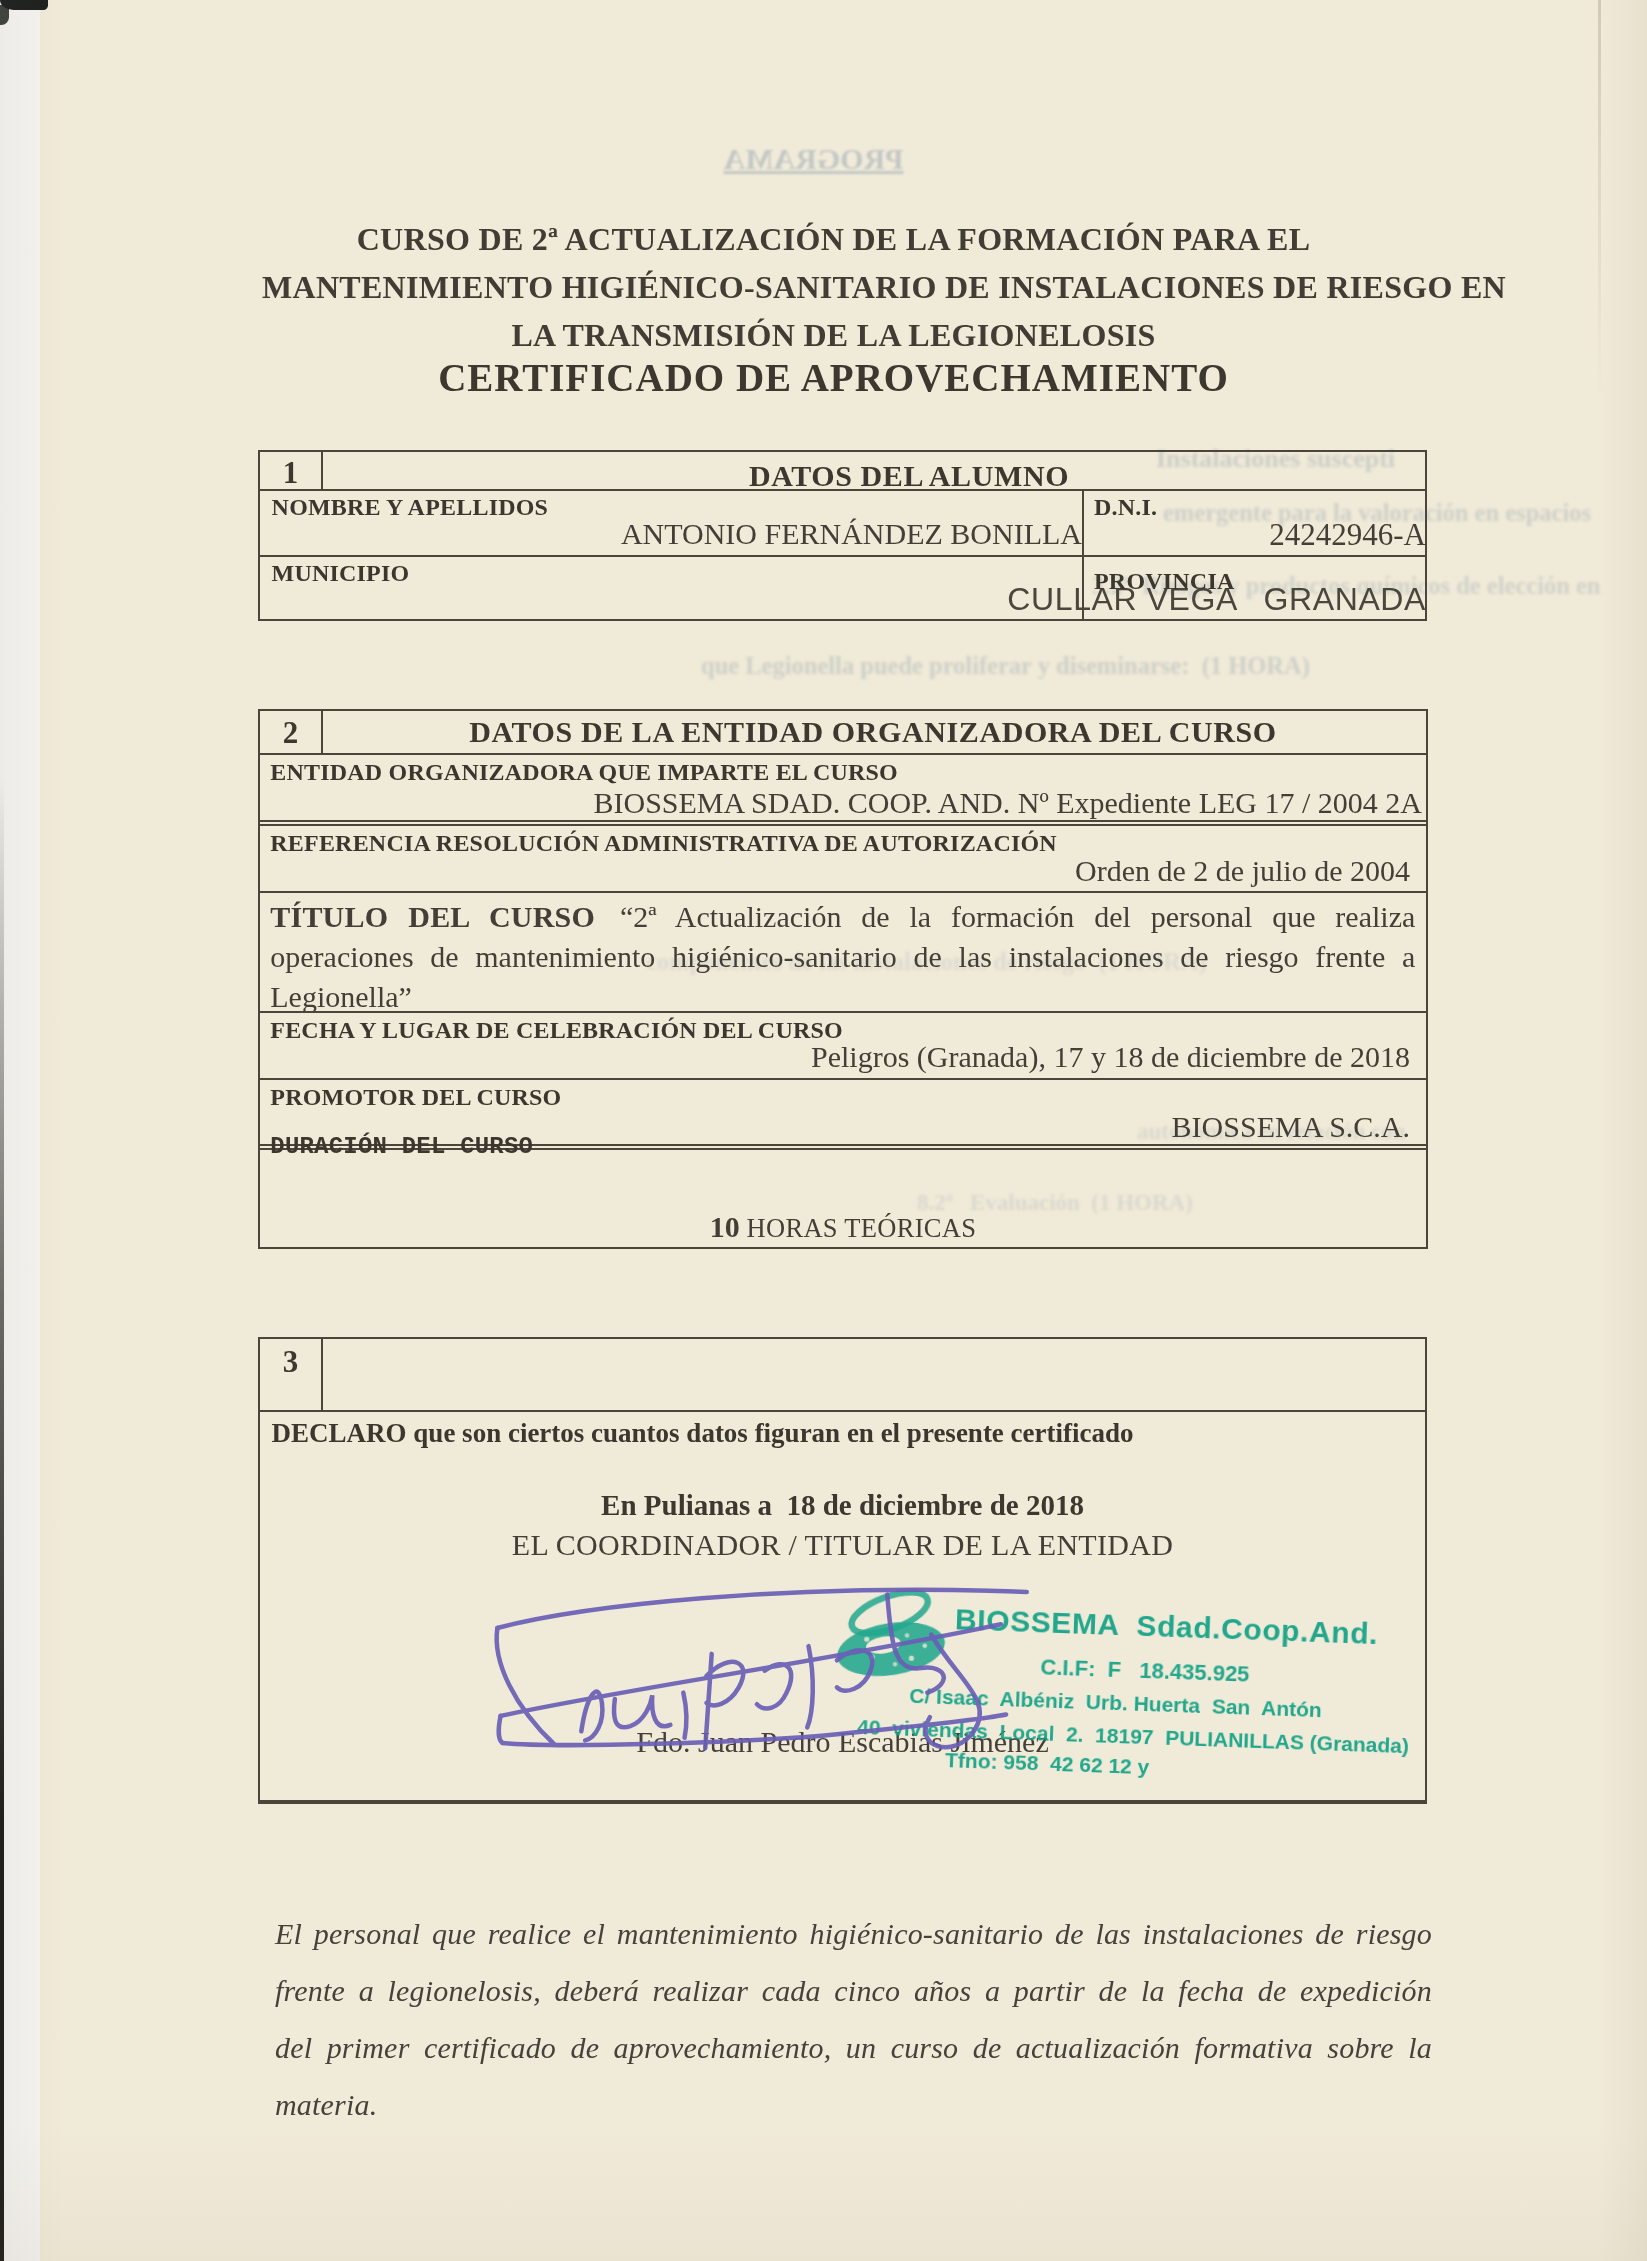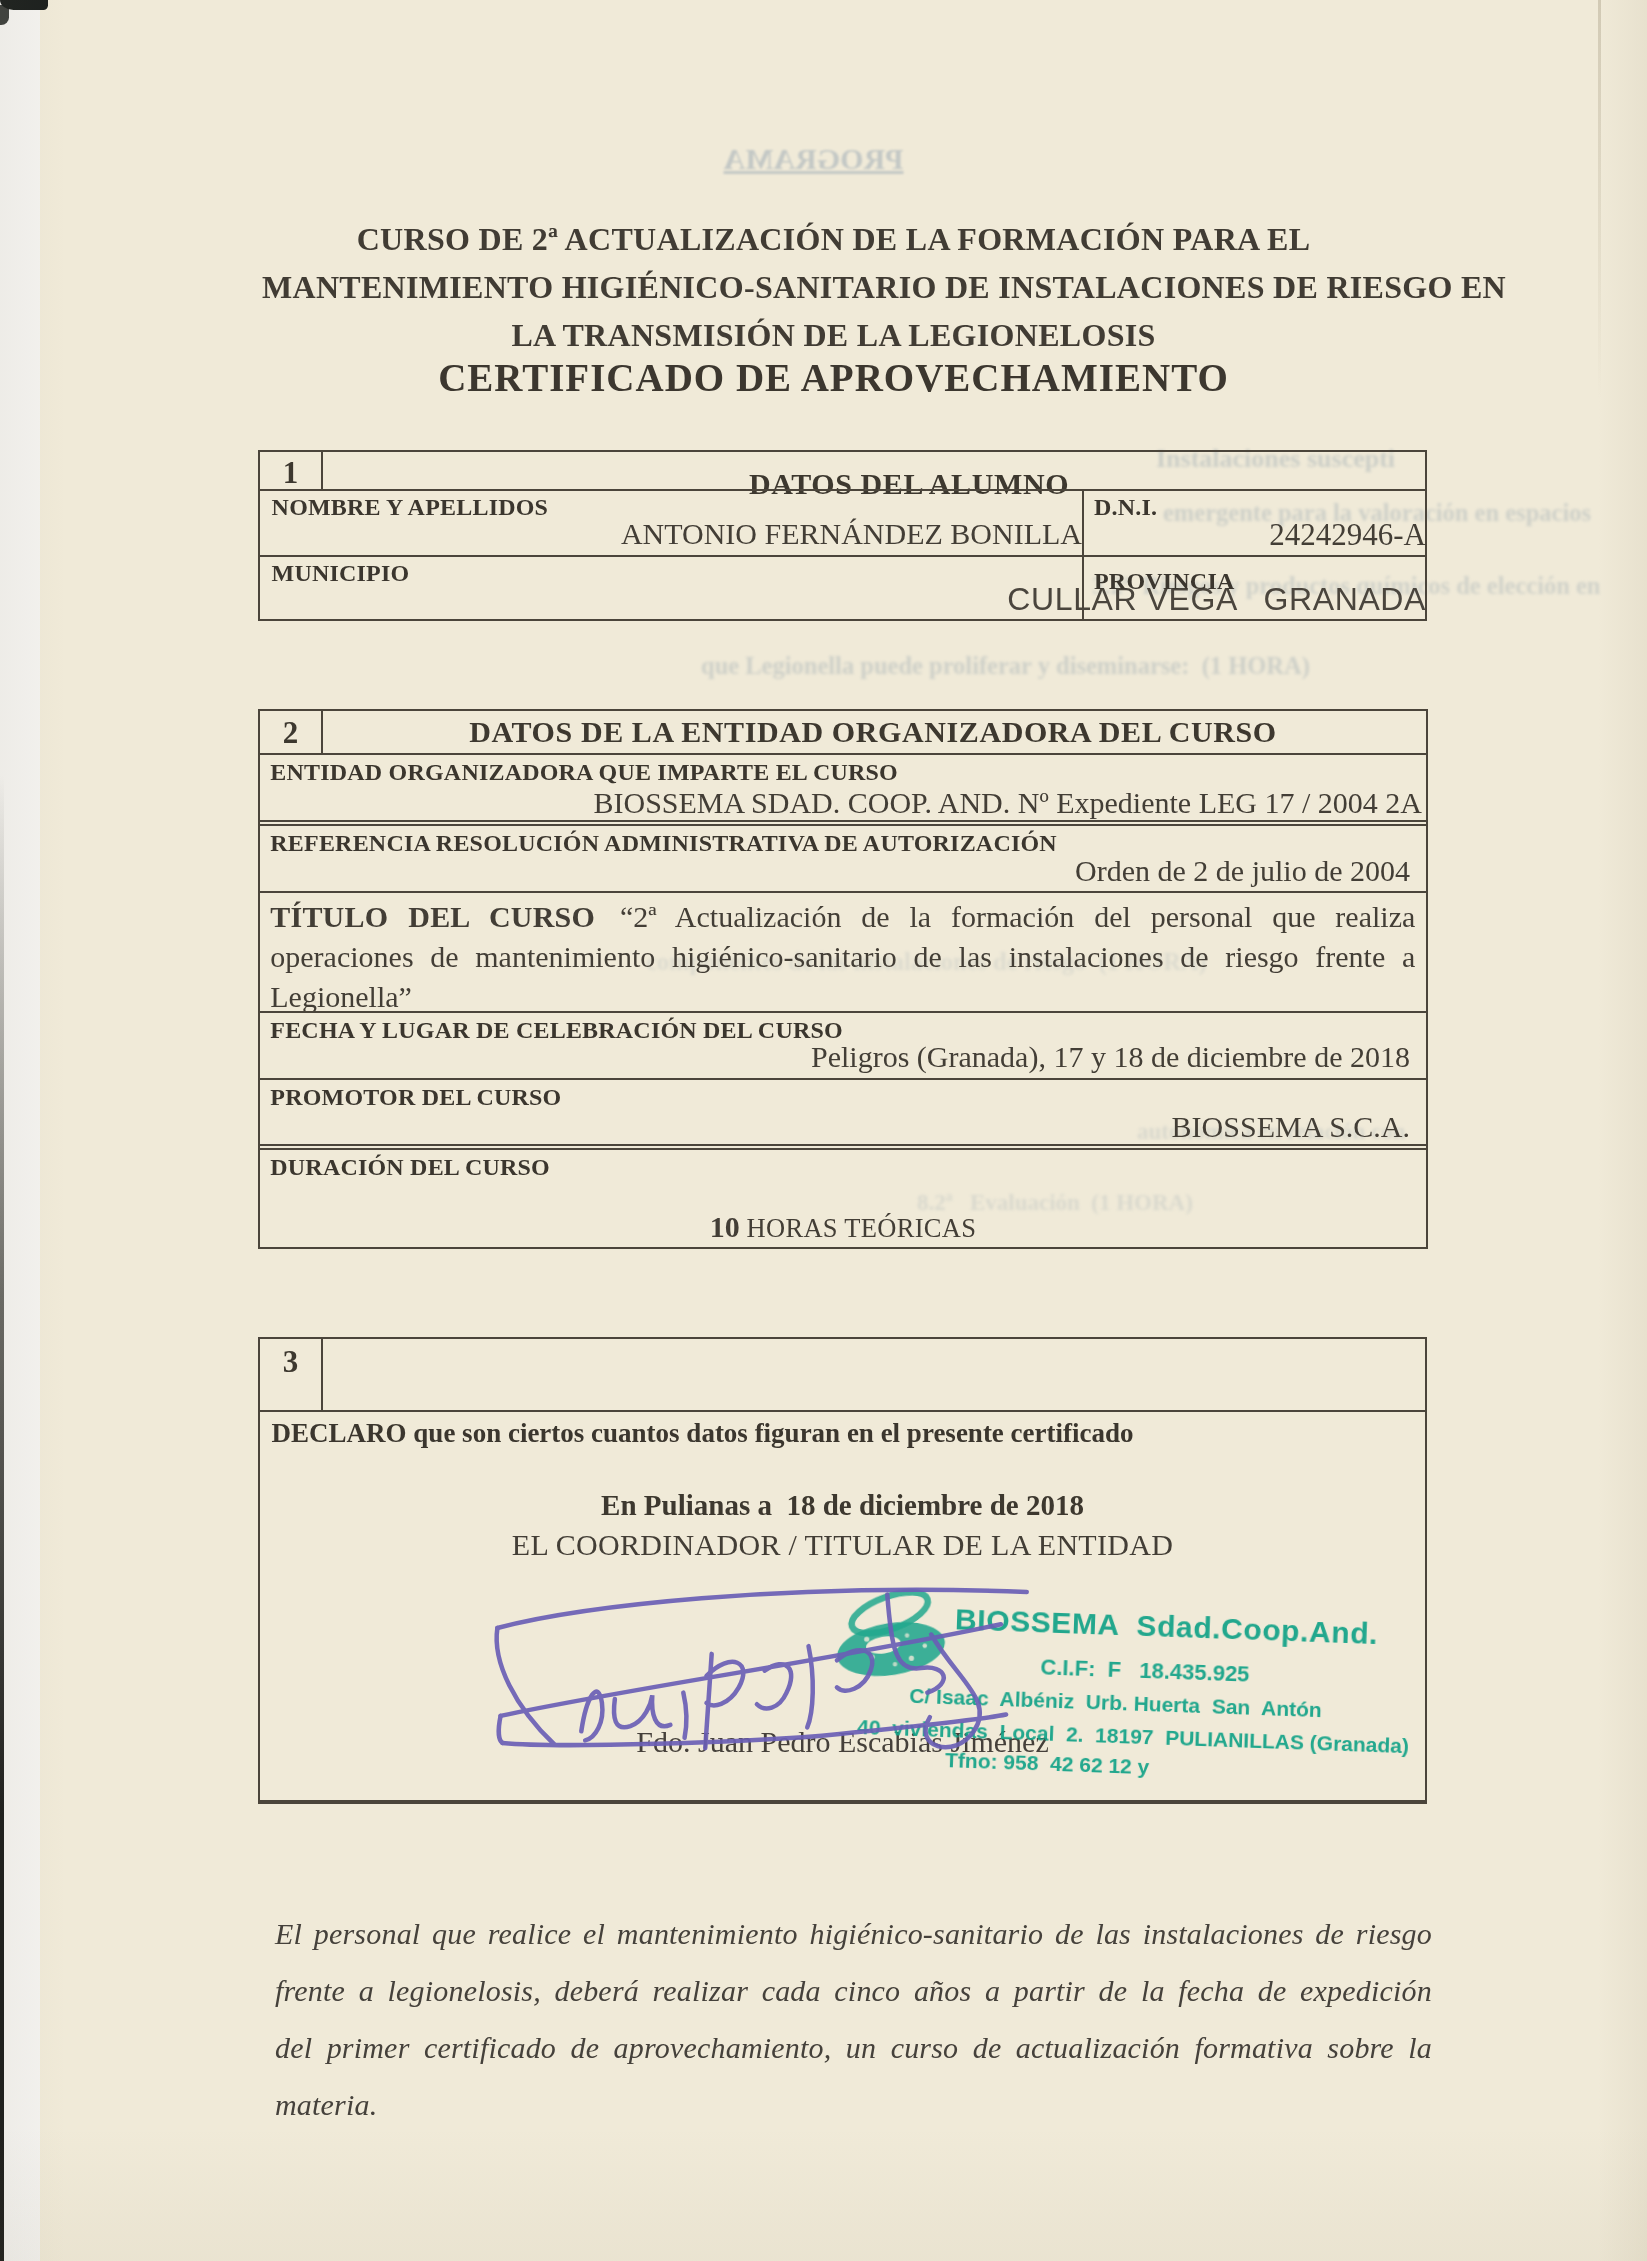"DATOS DEL ALUMNO" div.tblhead { top: 15px -> 7px }
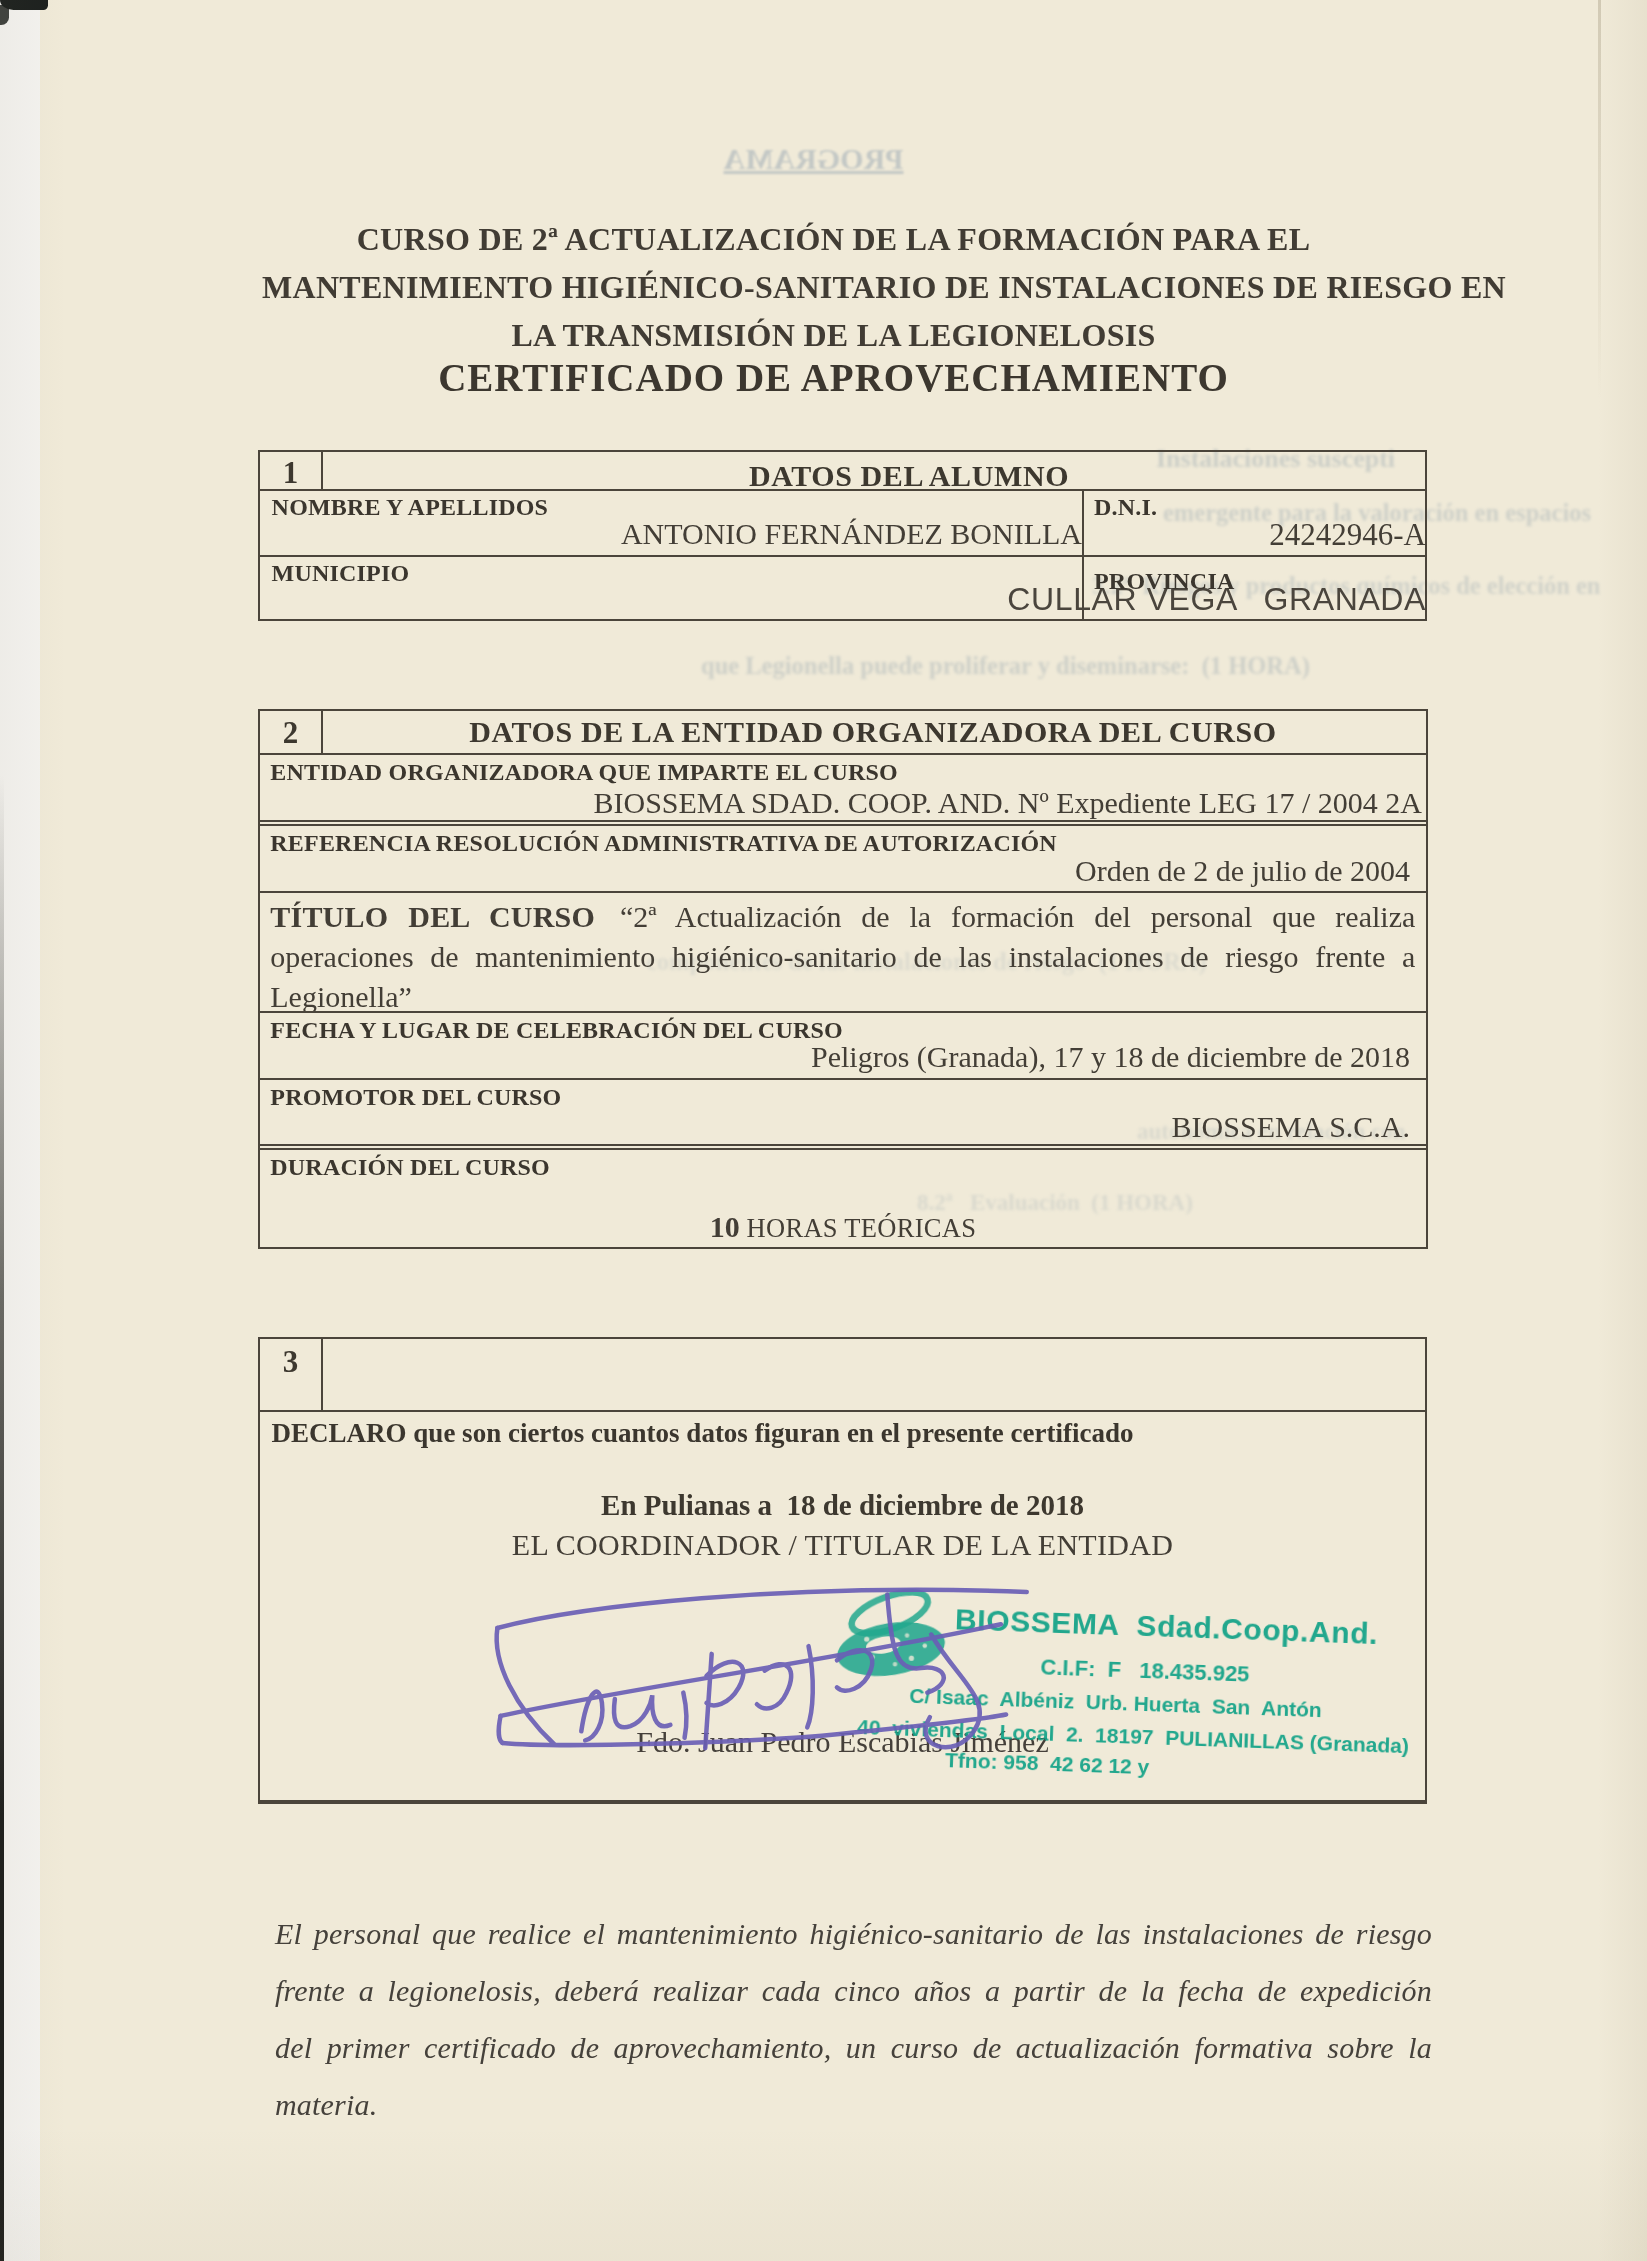"DURACIÓN DEL CURSO" div.lbl { font-family: none -> Liberation Mono, monospace; top: 443px -> 422px }
